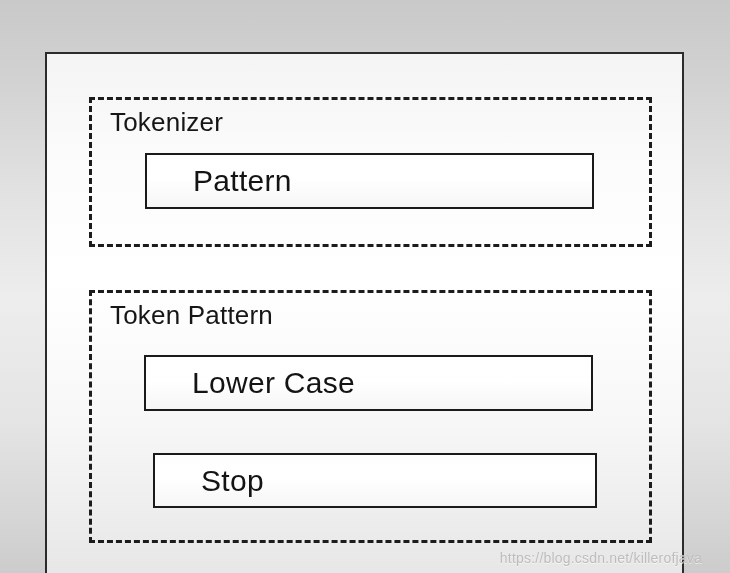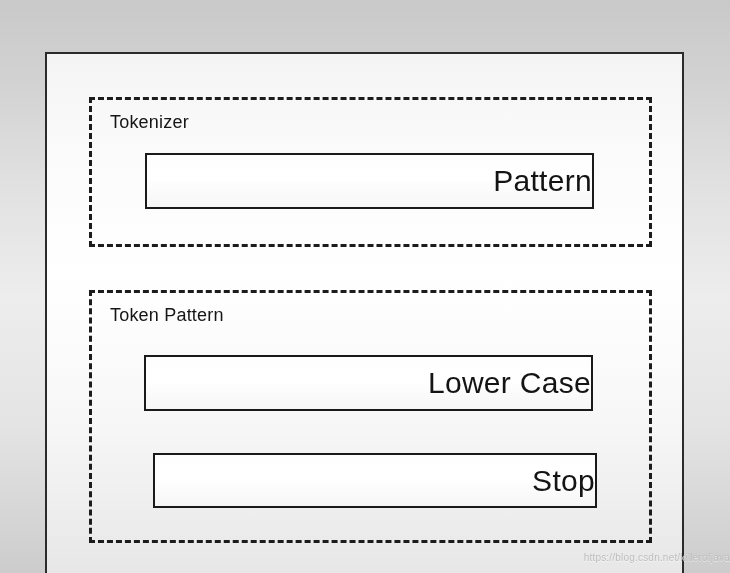"Tokenizer" .group-label { font-size: 18px -> 26px }
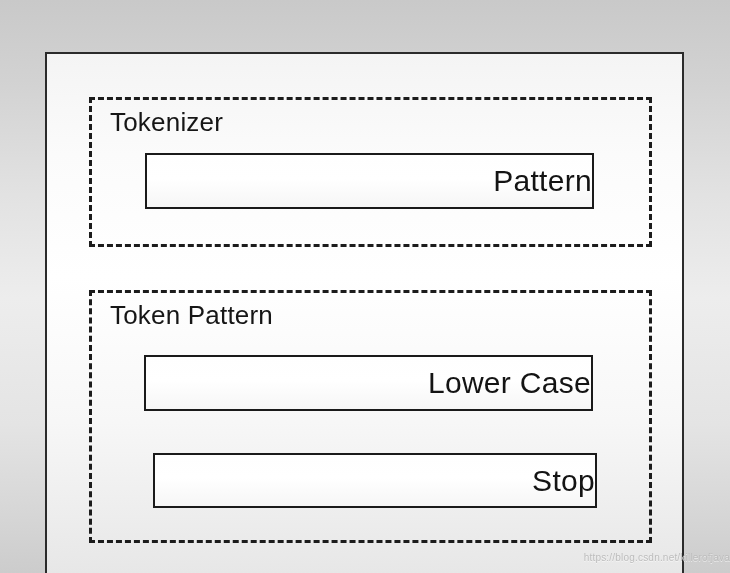"Pattern" .item-box { justify-content: flex-end -> flex-start; padding-left: none -> 46px }
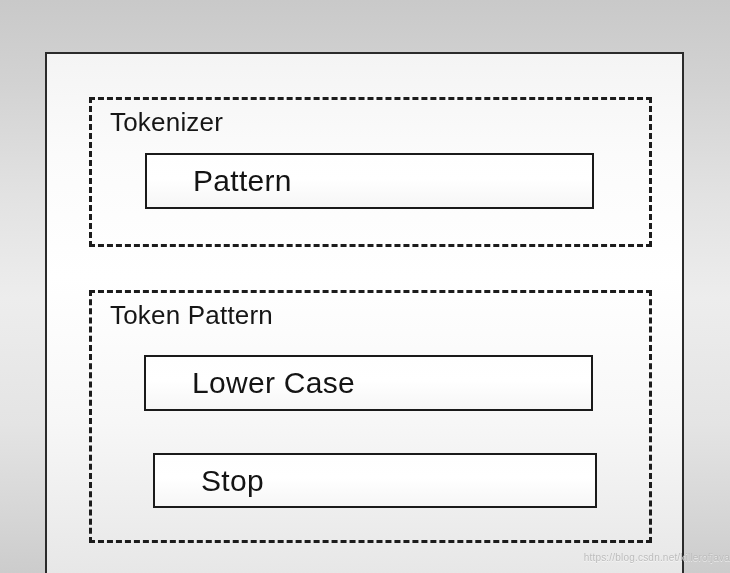"https://blog.csdn.net/killerofjava" #watermark { font-size: 10px -> 14px; right: 0 -> 28px }
